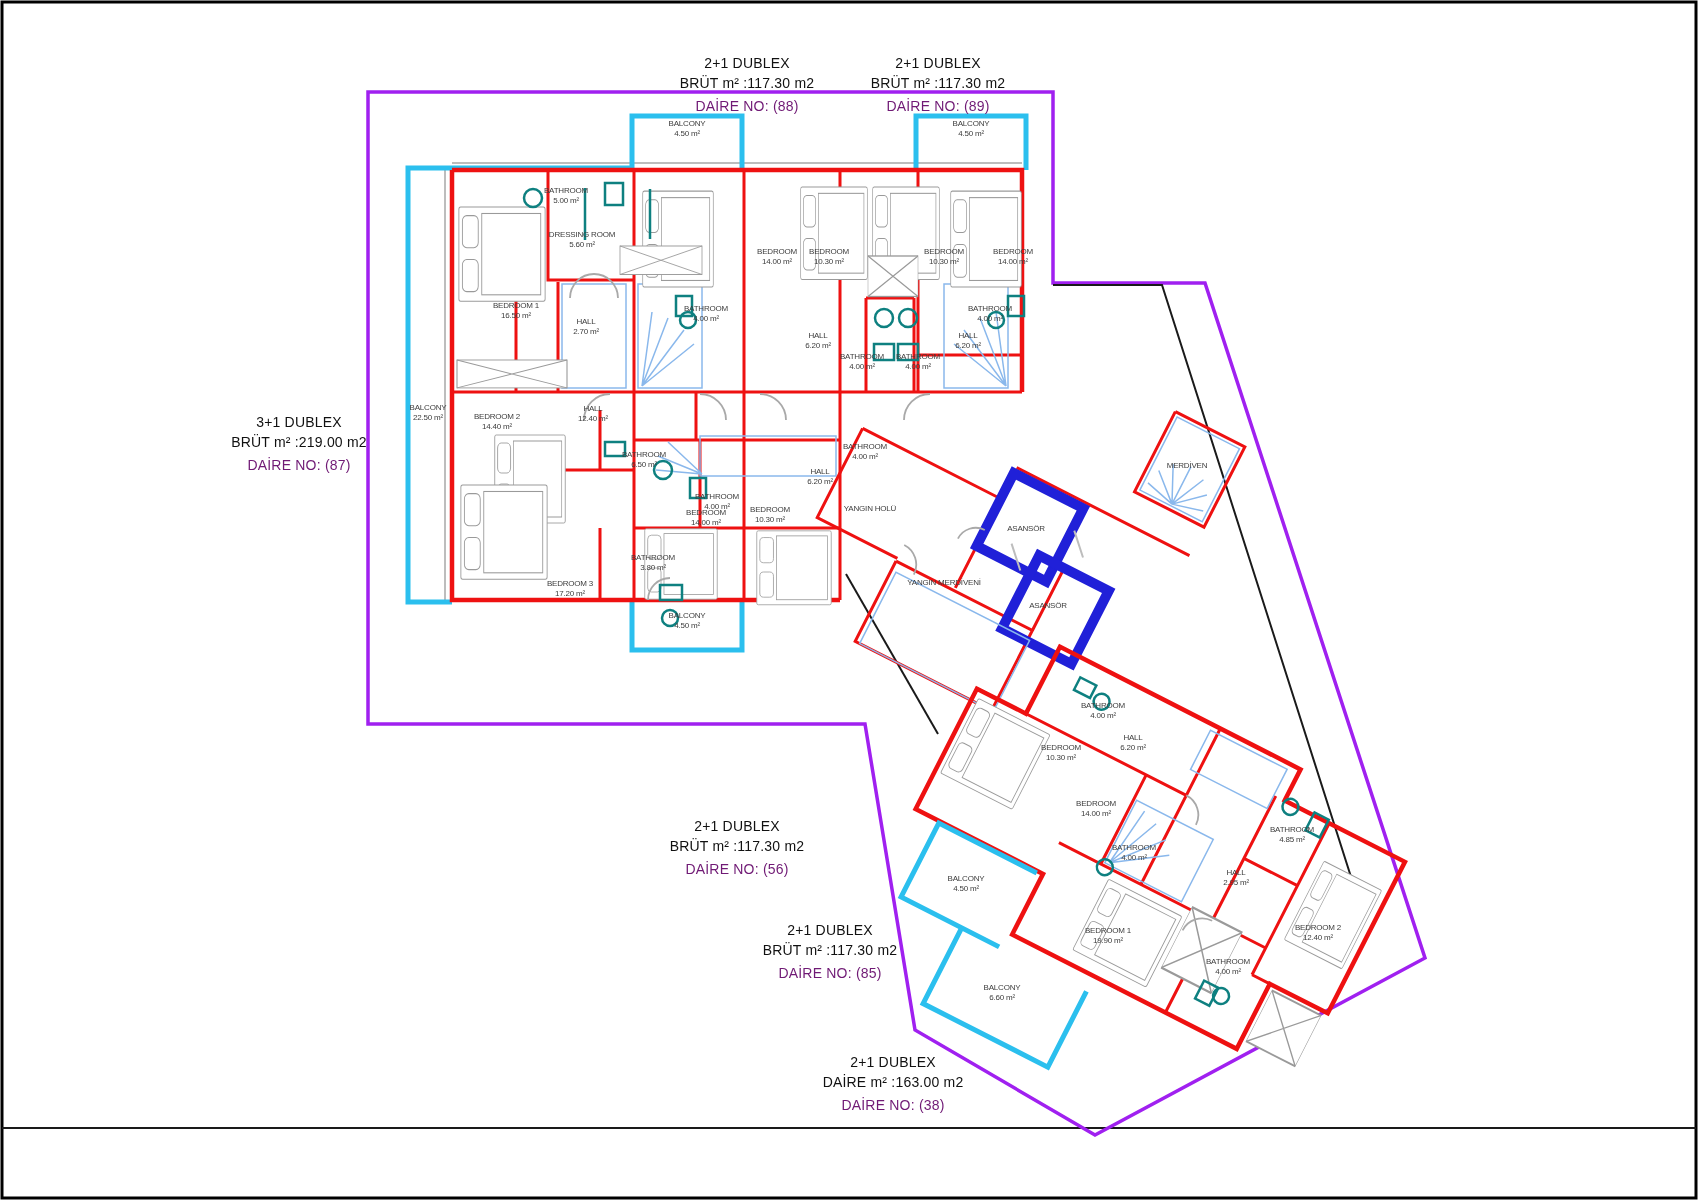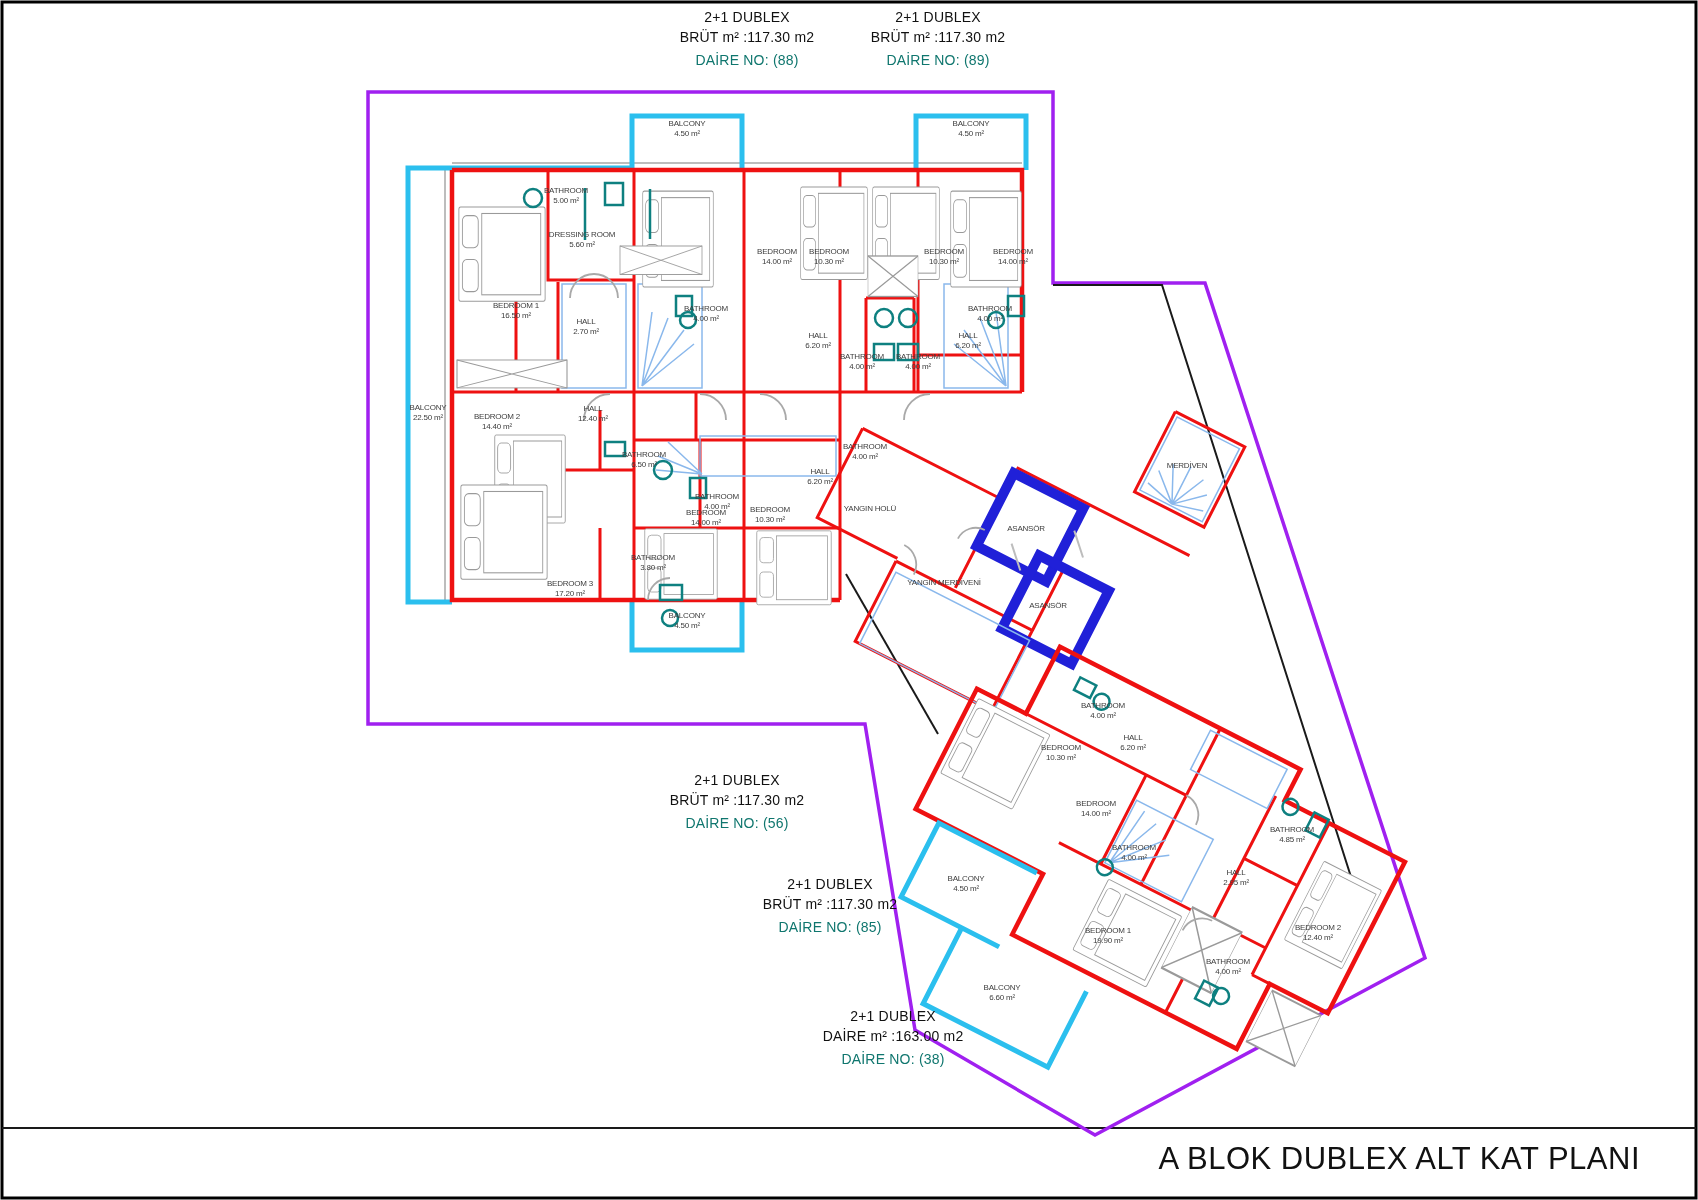"2+1 DUBLEX" .apt { margin-top: none -> 46px }
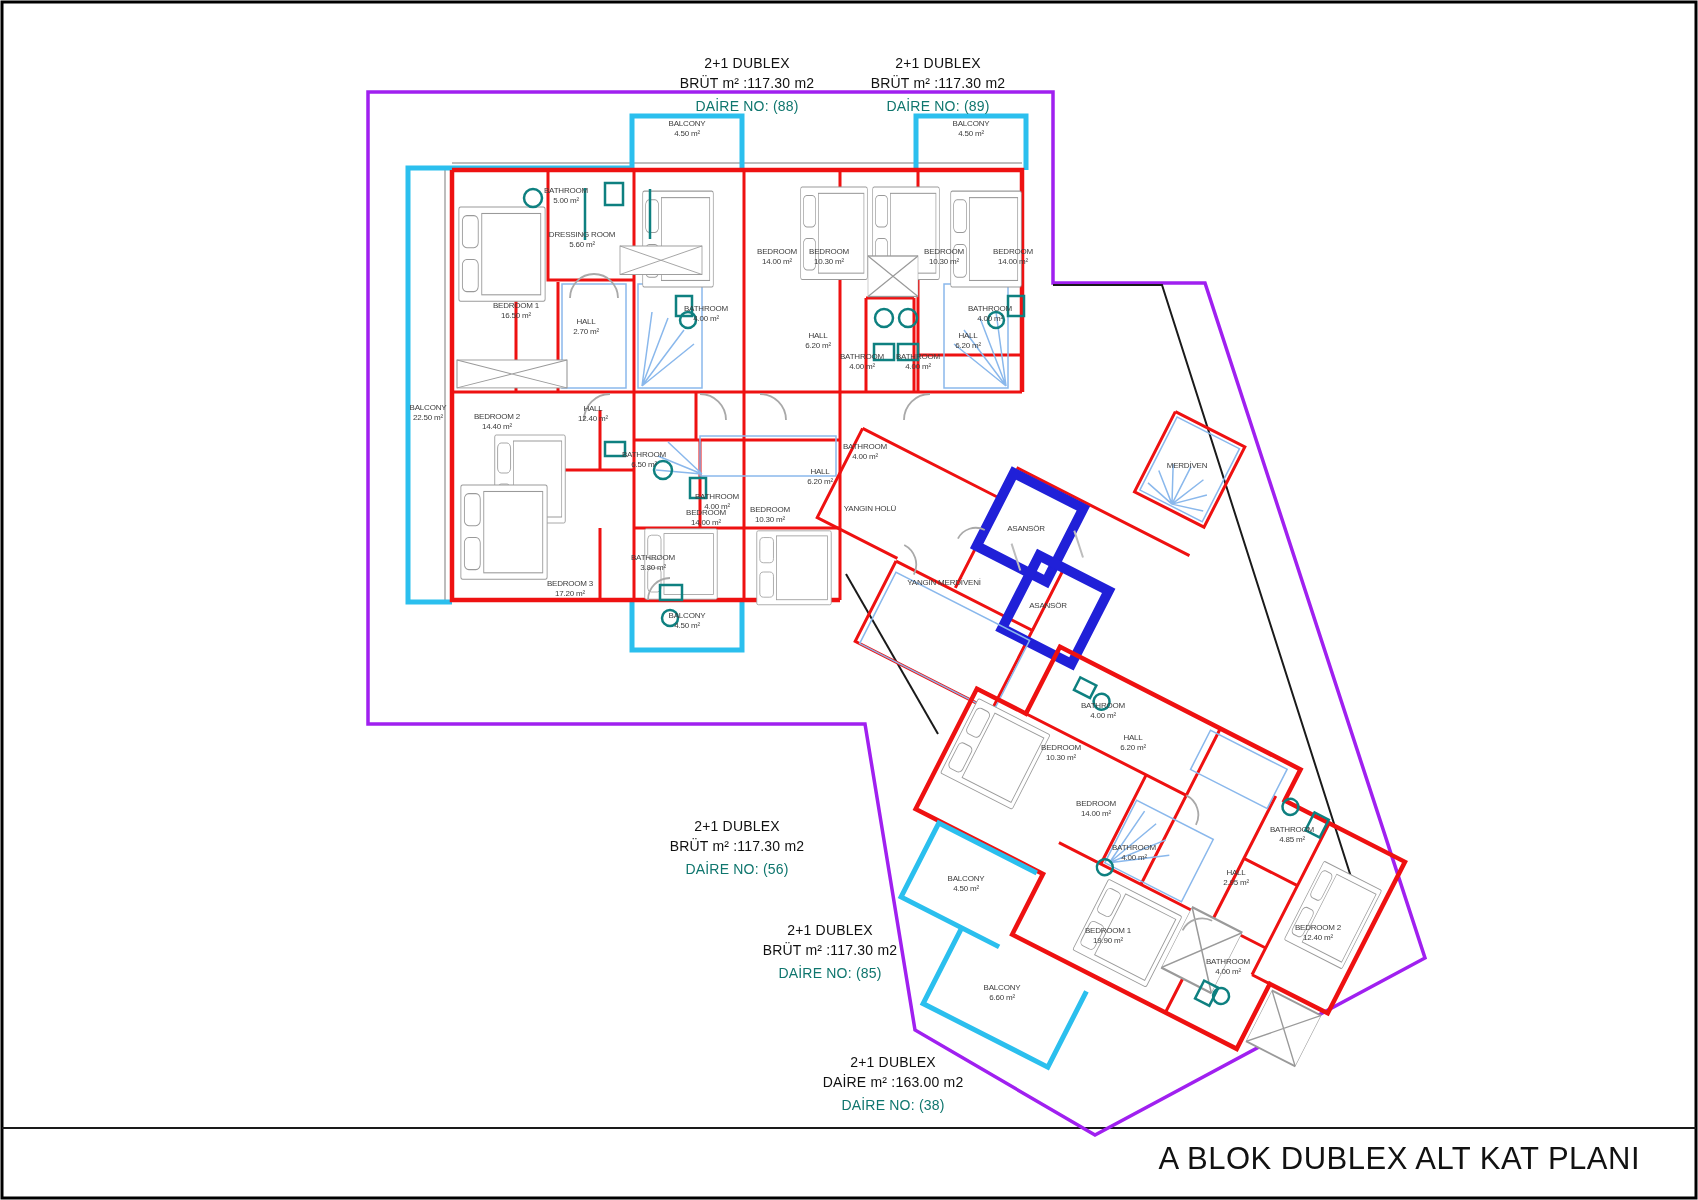"DAİRE NO: (88)" .apt .daire { color: #0f766e -> #701a75 }
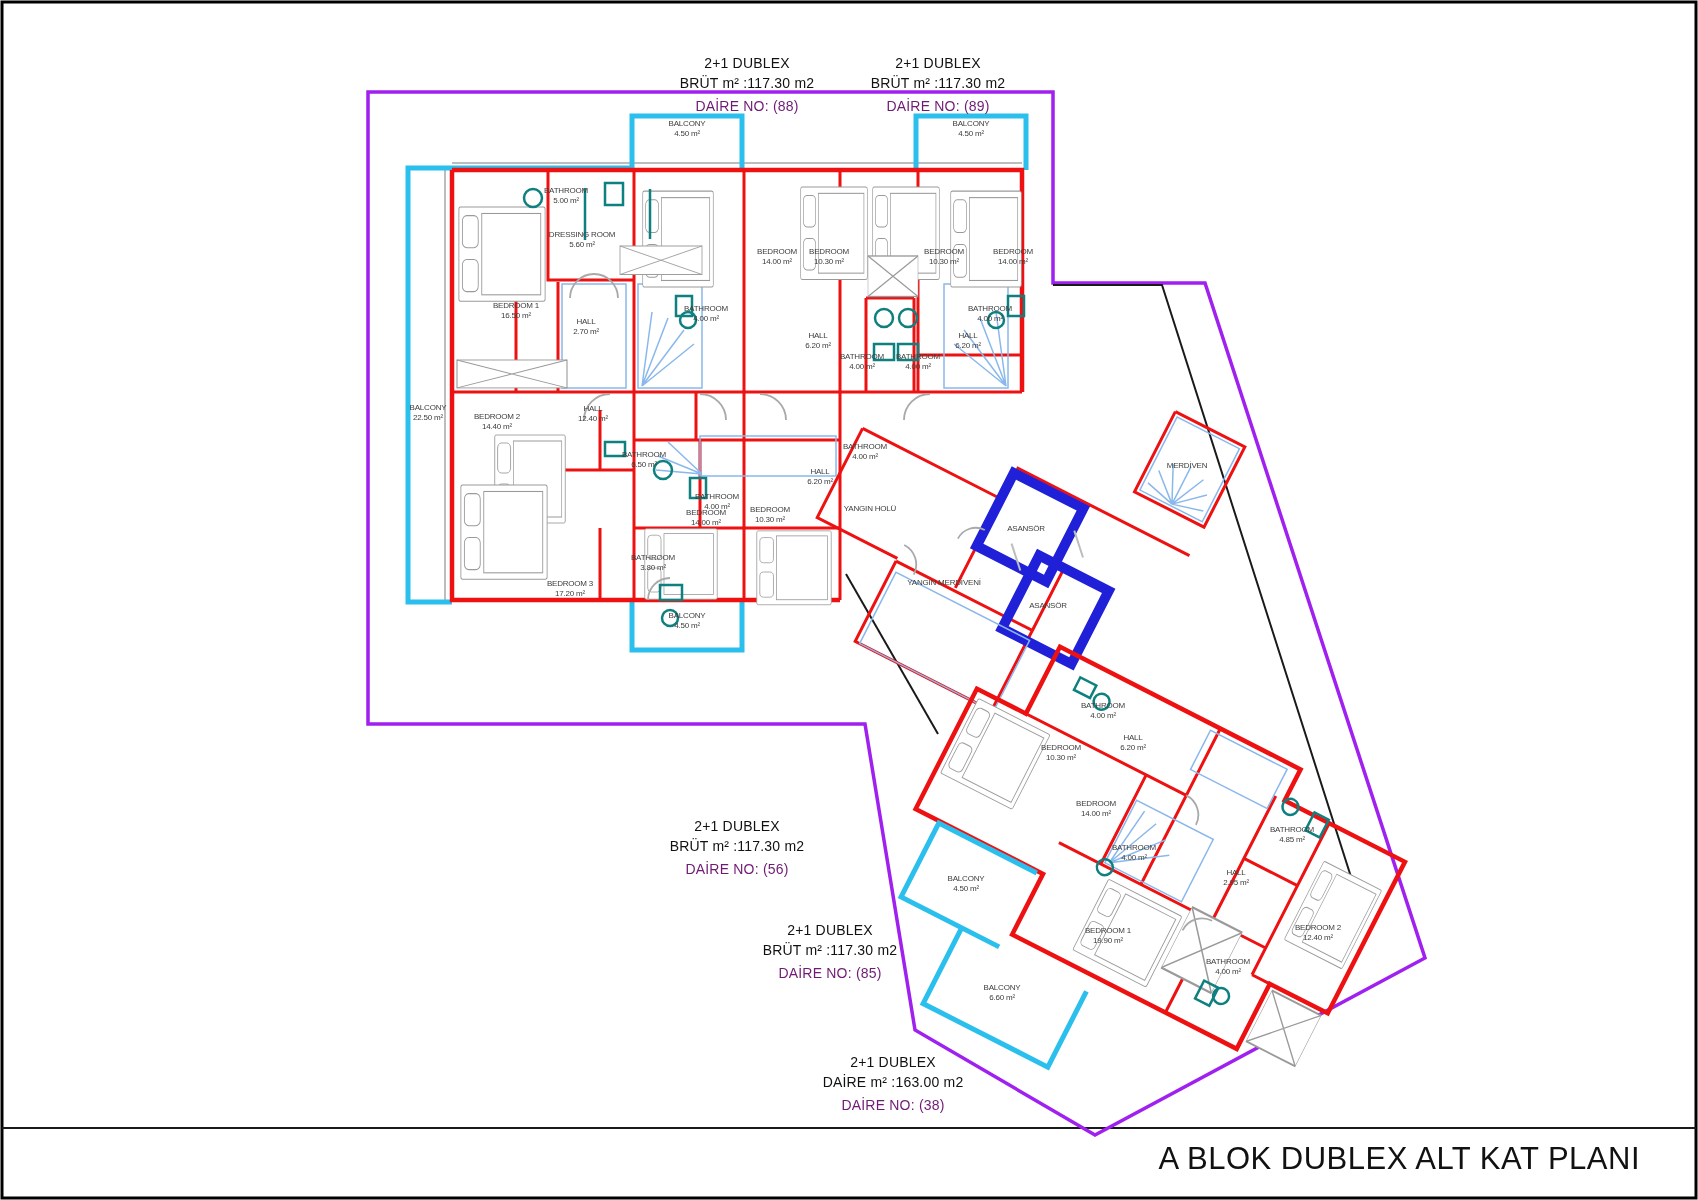"3+1 DUBLEX" div.apt { html: none -> <div> <span>3+1 DUBLEX</span> <span>BRÜT m² :219.00 m2</span> <span>DAİRE NO: (87)</span> </div> }
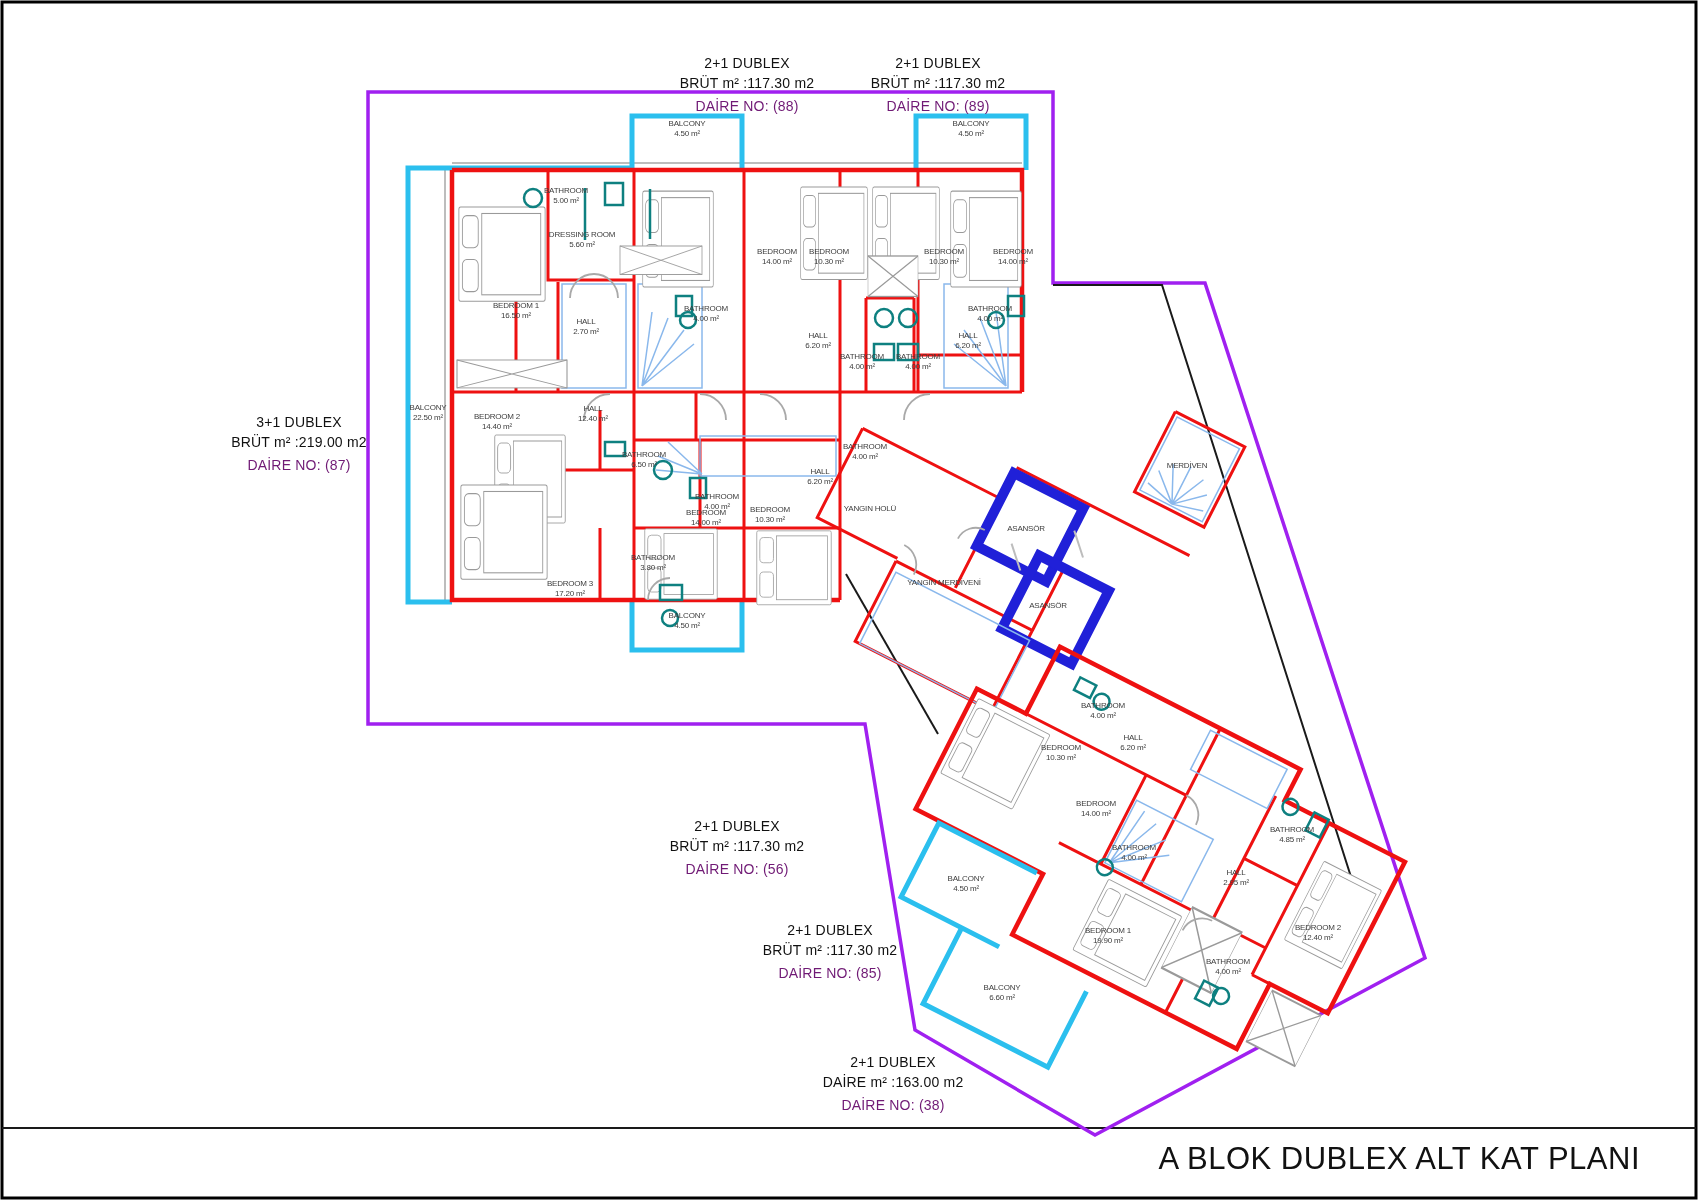"A BLOK DUBLEX ALT KAT" div.titlebar { html: <div>A BLOK DUBLEX ALT KAT PLANI</div> -> none }
